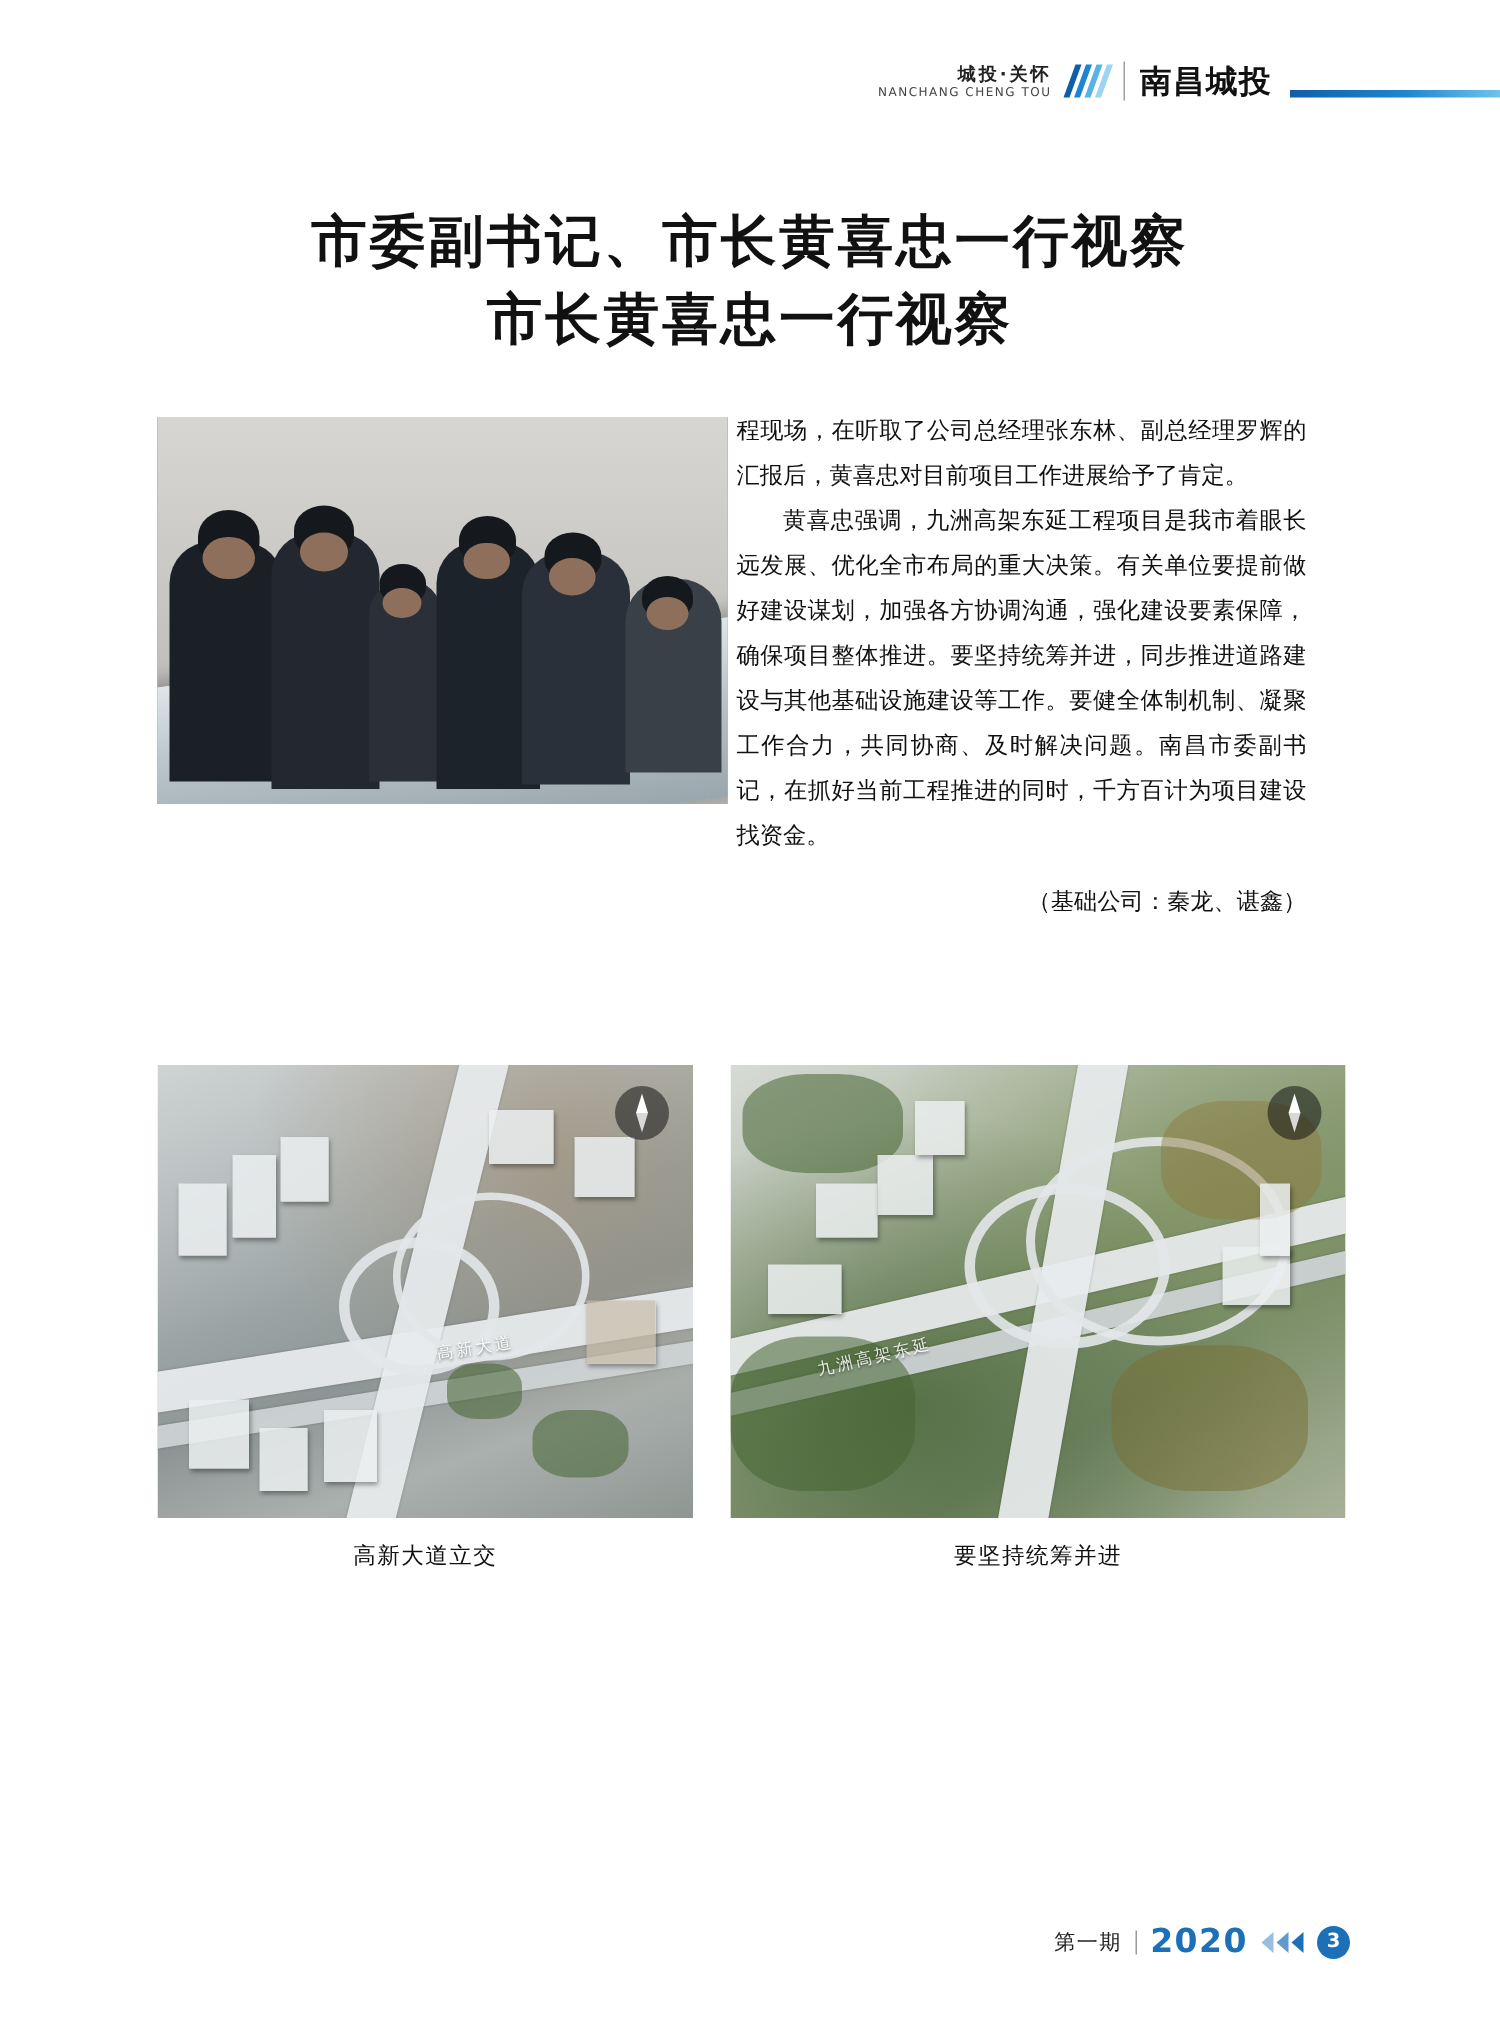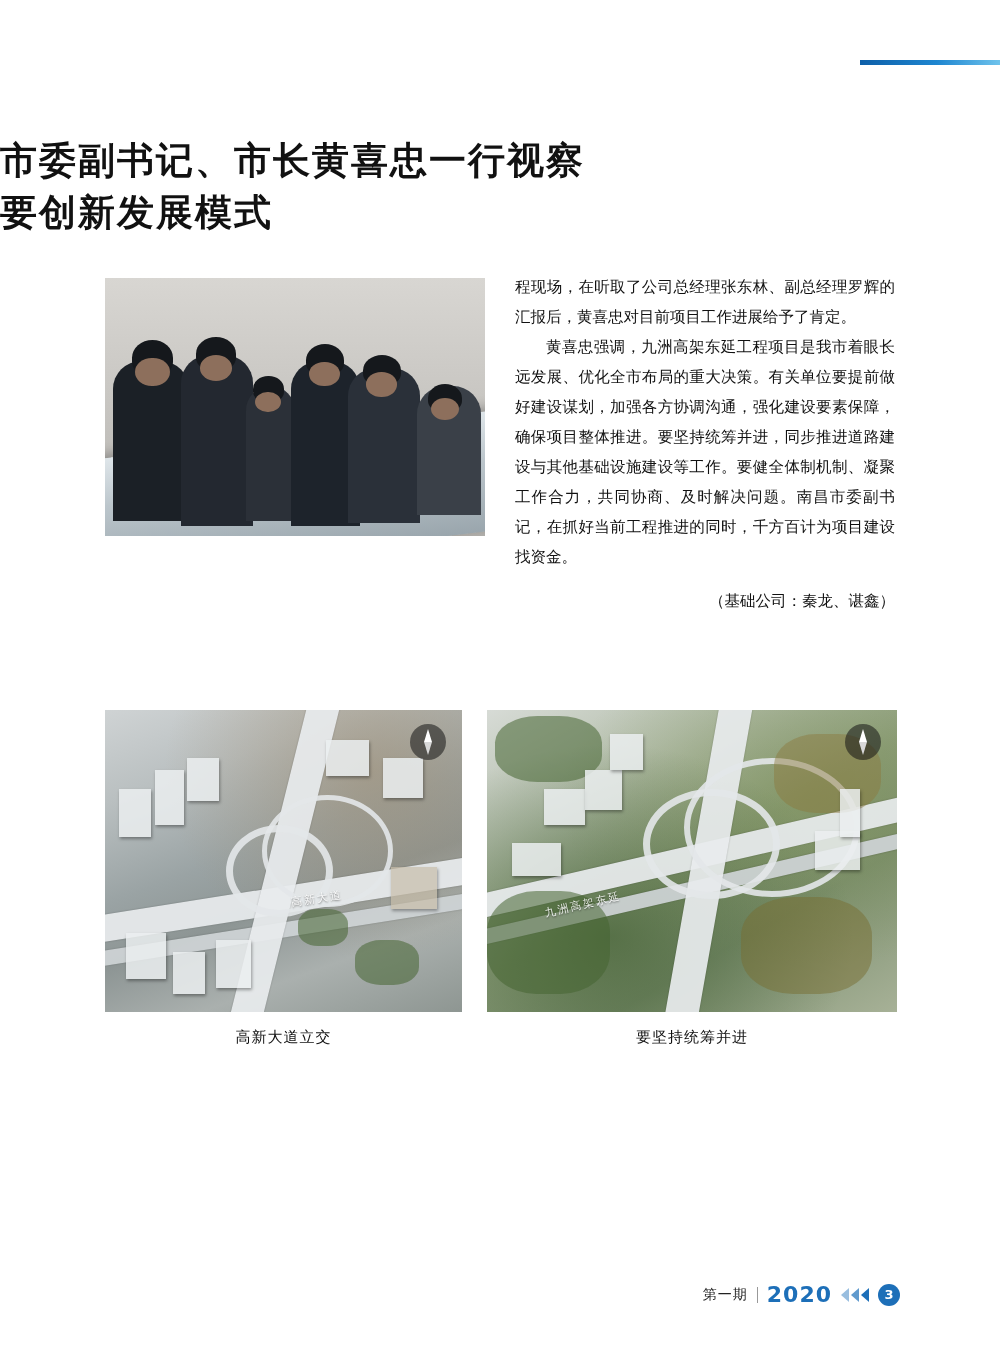"城投·关怀" div.header-inner { html: none -> <div> <div> <div>城投·关怀</div> <div>NANCHANG CHENG TOU</div> </div> <span> <i></i> <i></i> <i></i> <i></i> </span> <span></span> <span>南昌城投</span> </div> }
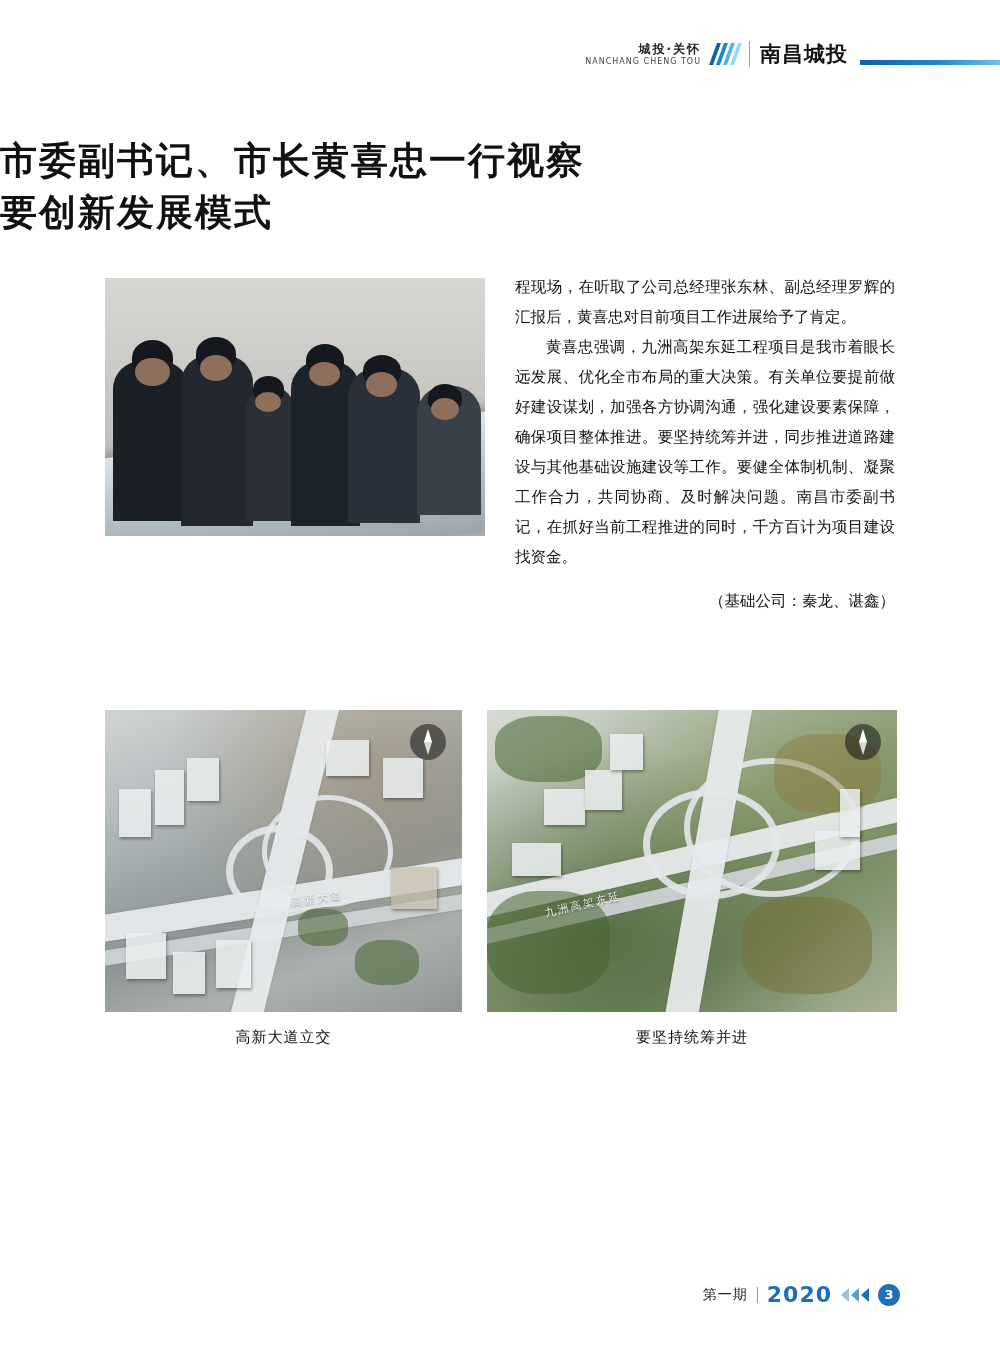"市委副书记、市长黄喜忠一行视察" .title { text-align: left -> center }
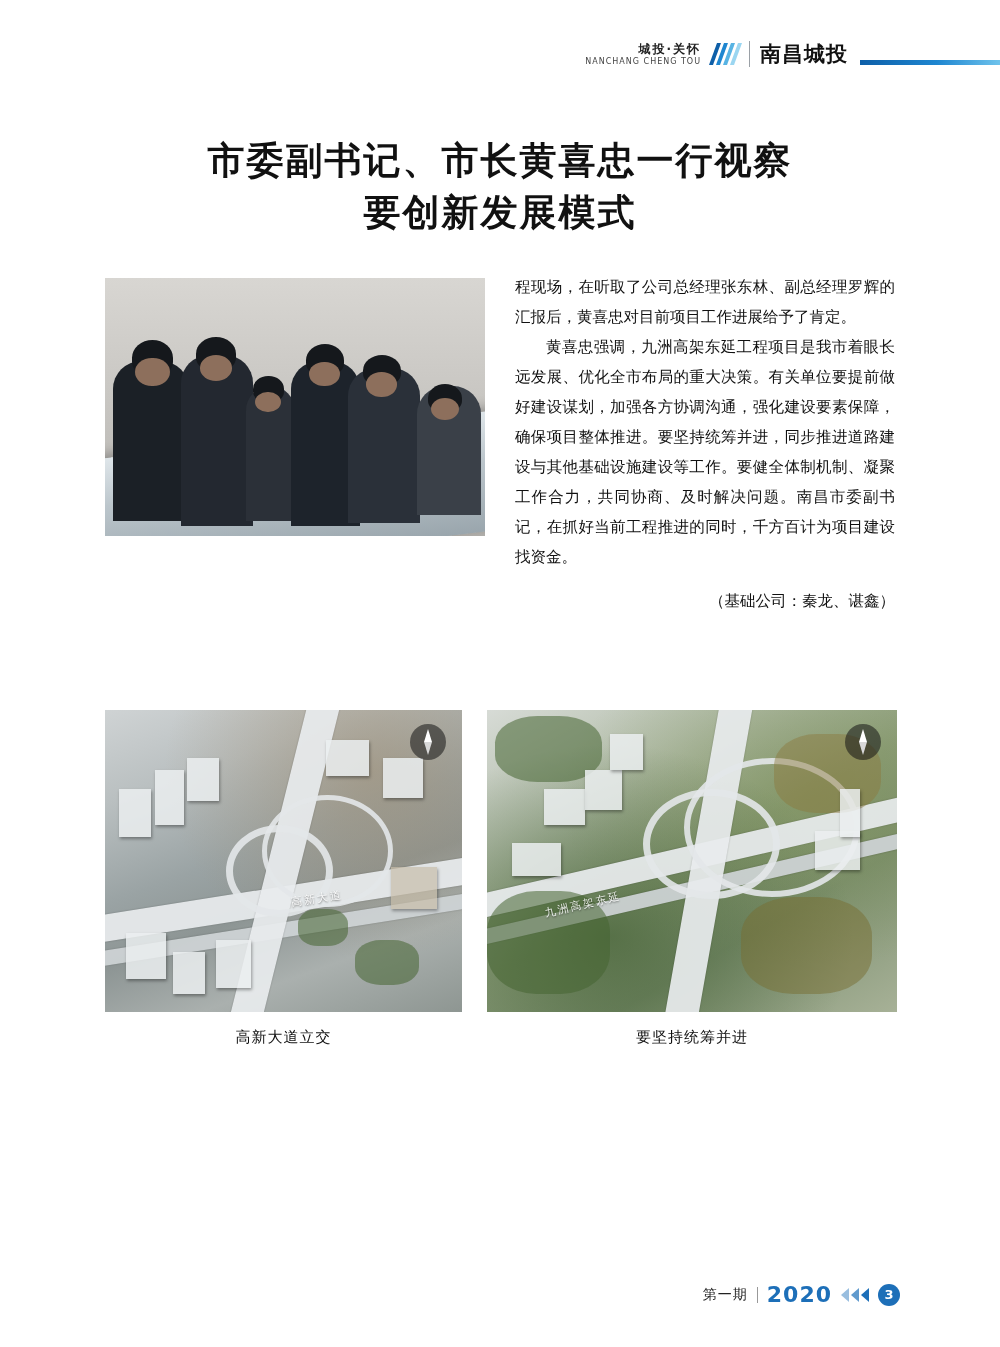"要创新发展模式" div { text: 要创新发展模式 -> 市长黄喜忠一行视察 }
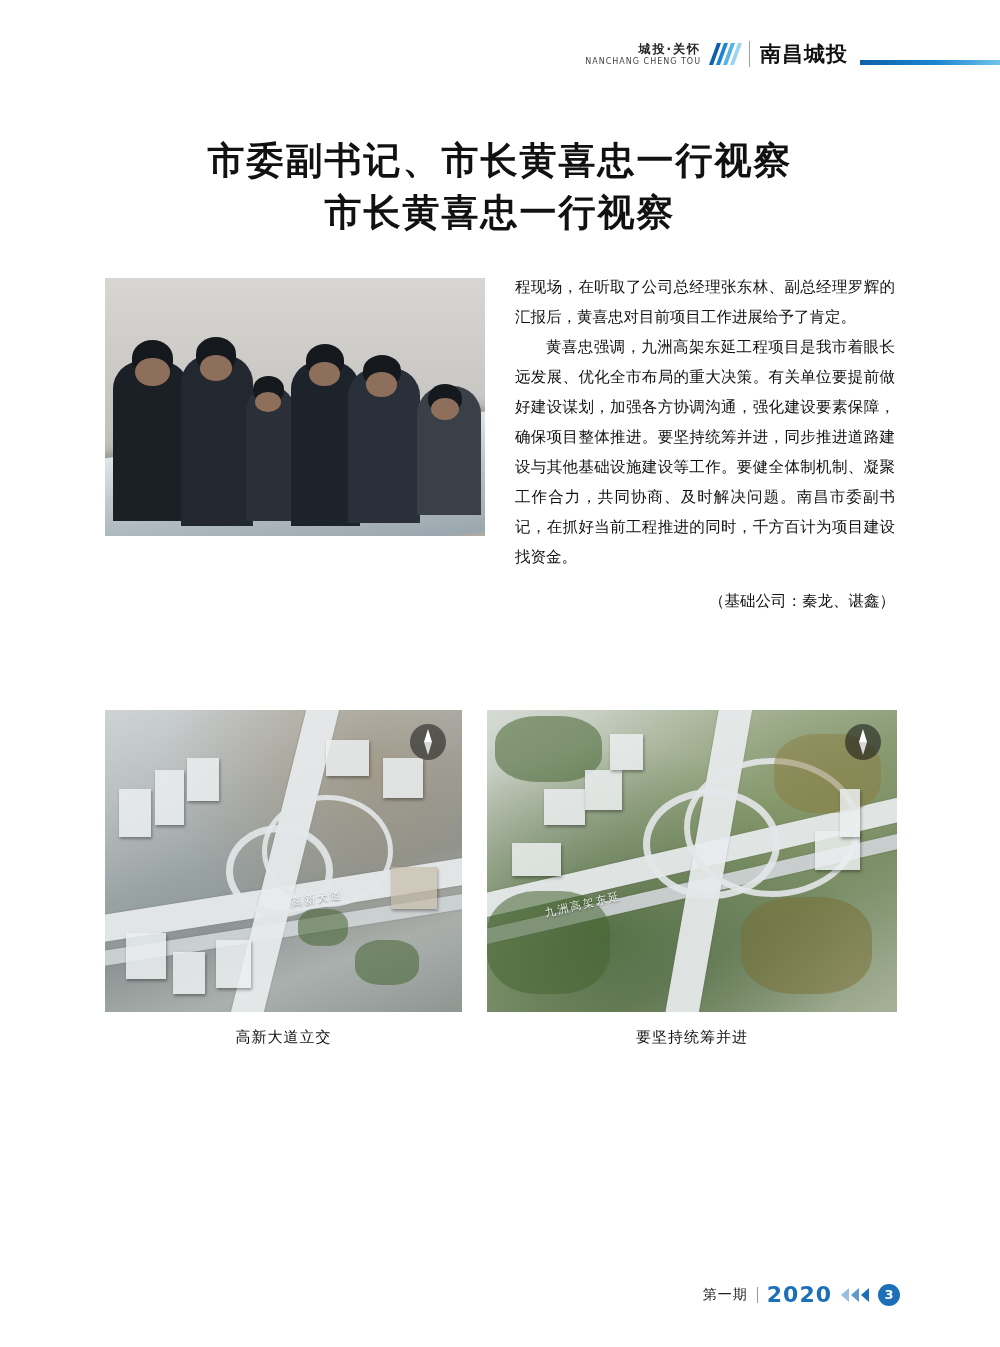"程现场，在听取了公司总经理张东林、副总经理罗辉的汇报后，黄喜忠对目前项目工作进展" .col-right { left: 515px -> 491px }
